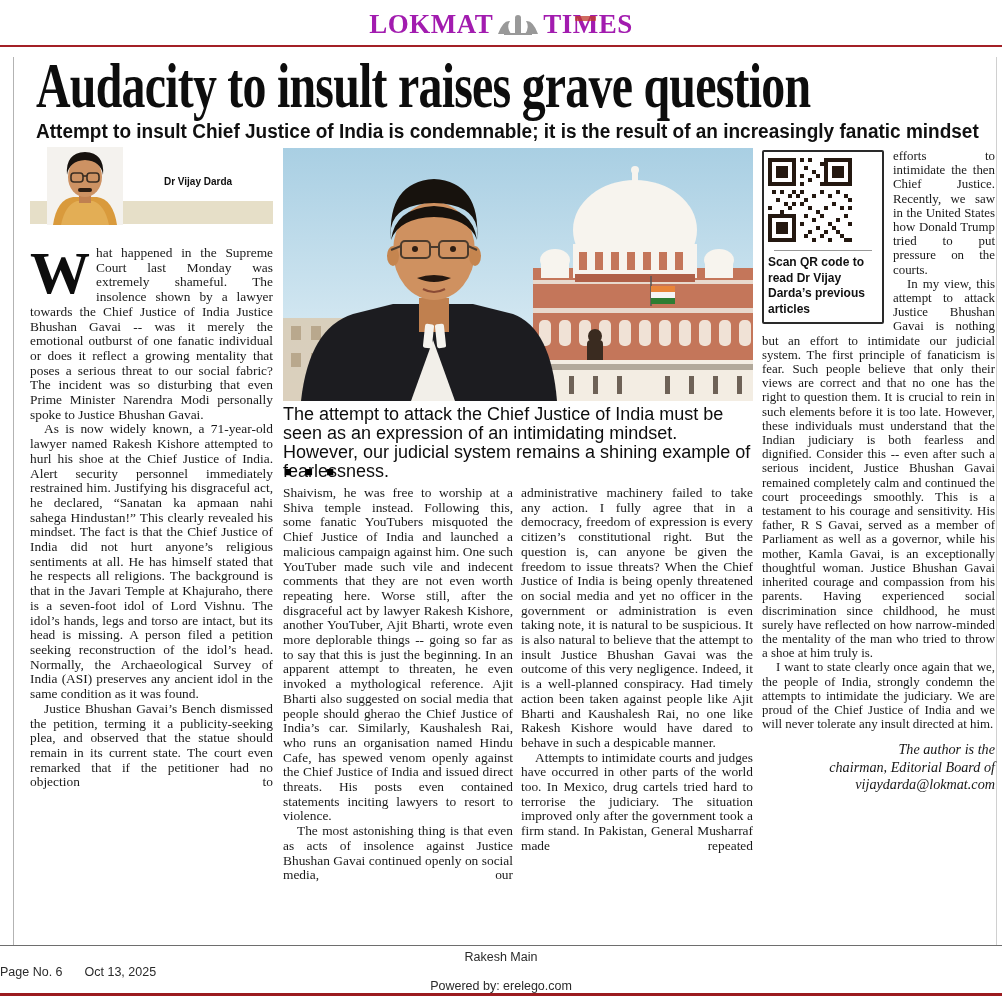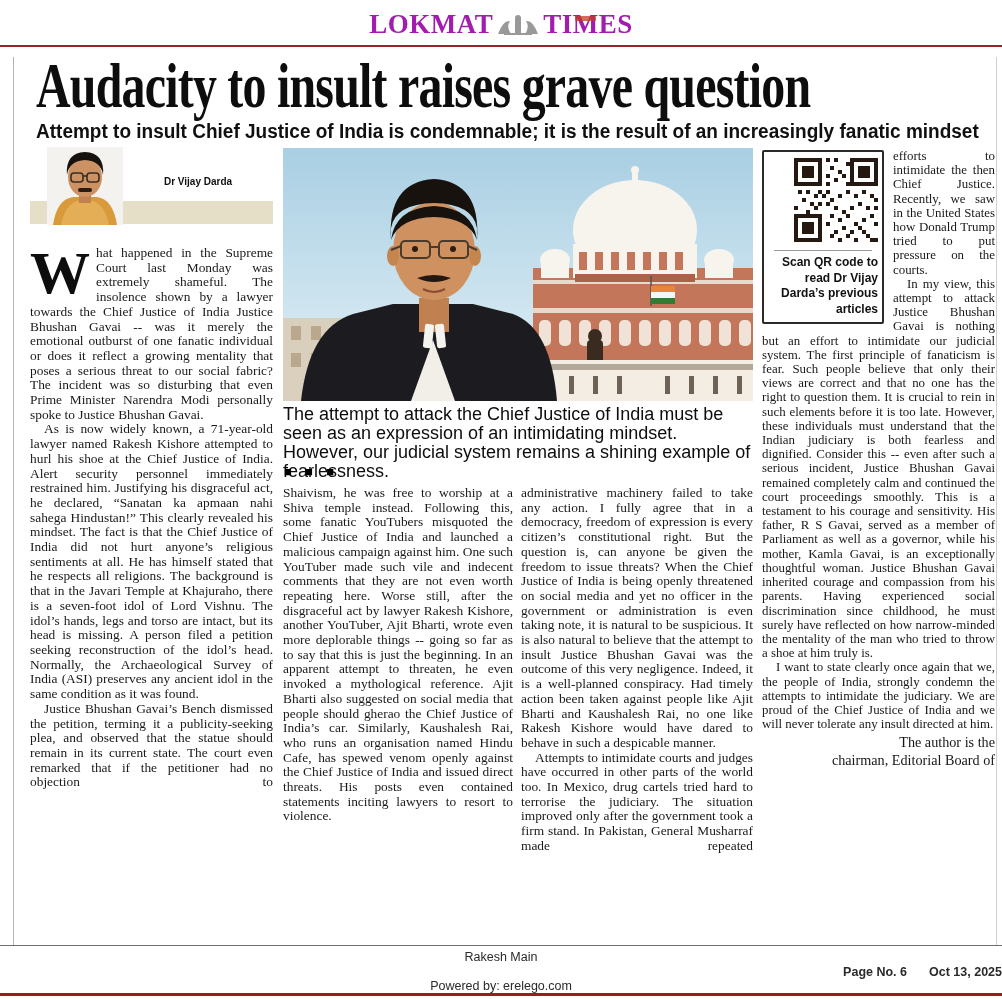"Scan QR code to read" .qr-box { text-align: right -> left }
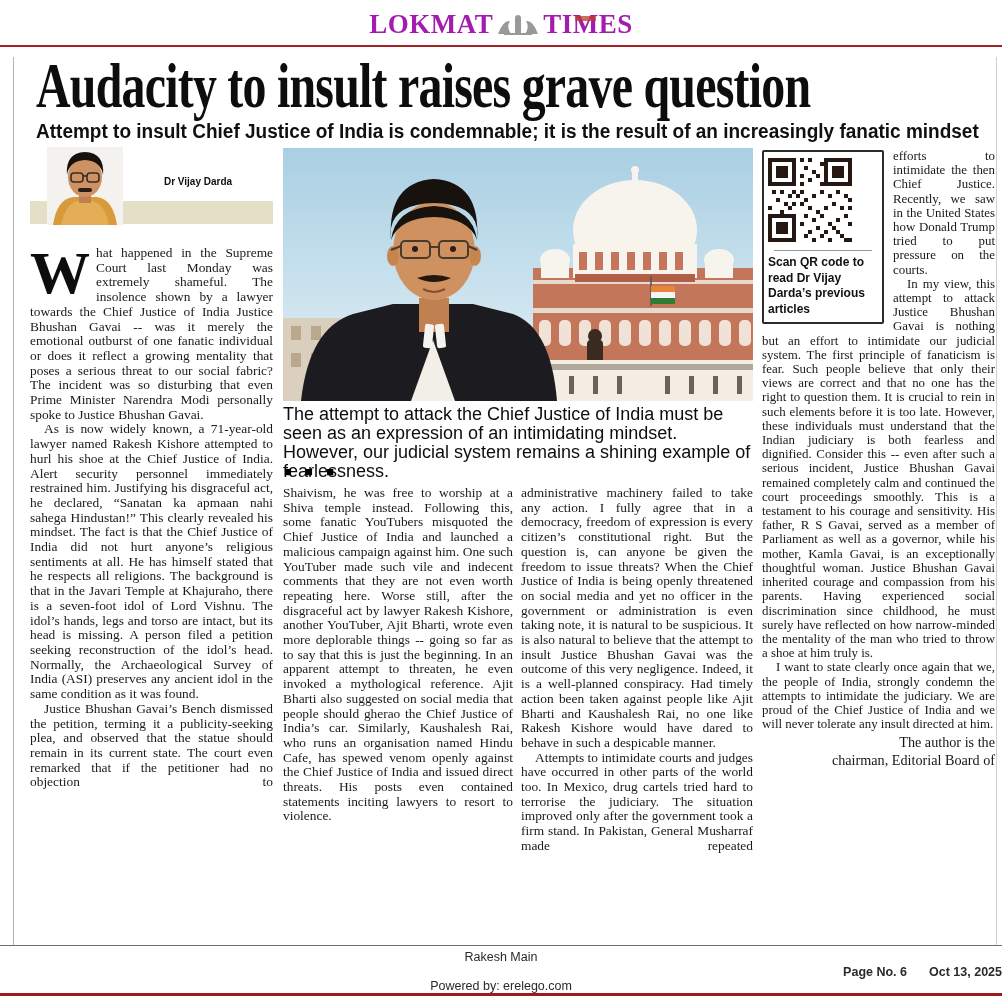"The author is the" .signature { font-style: none -> italic; margin-top: 3px -> 10px }
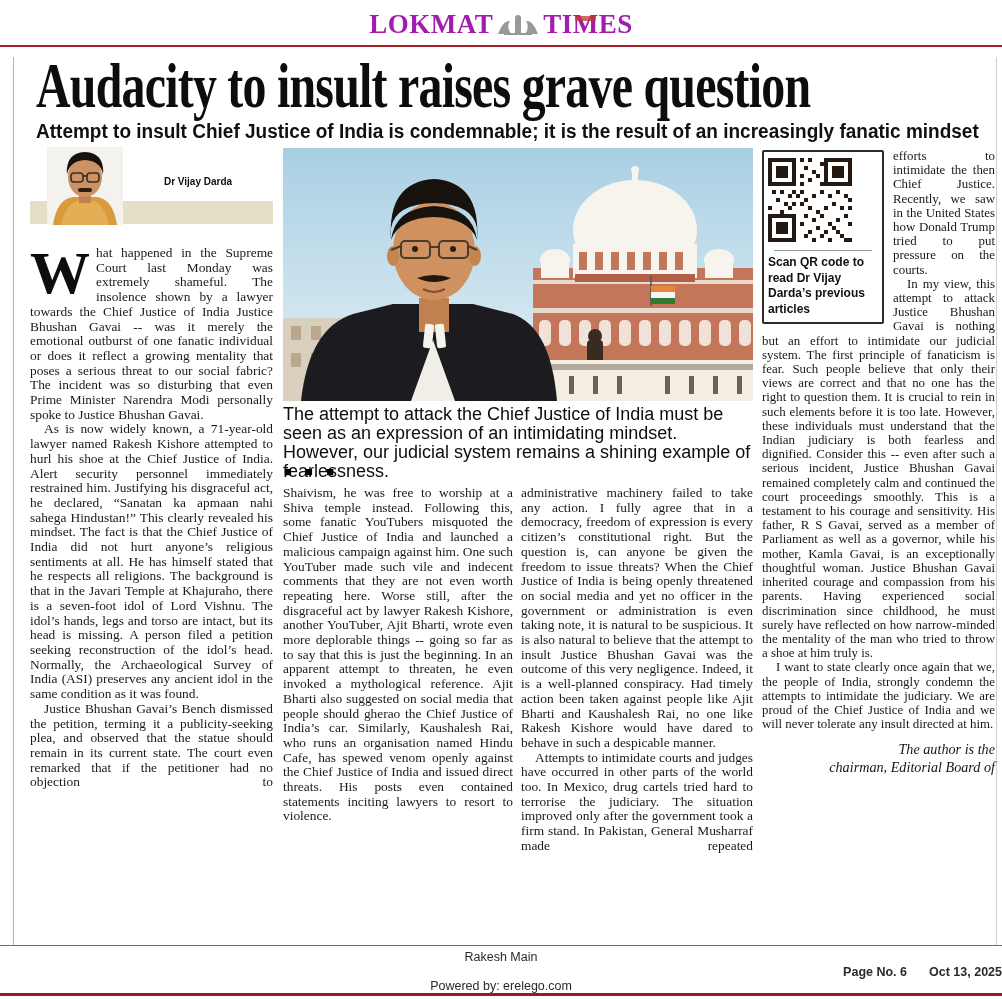"vijaydarda@lokmat.com" div { html: none -> <div>vijaydarda@lokmat.com</div> }
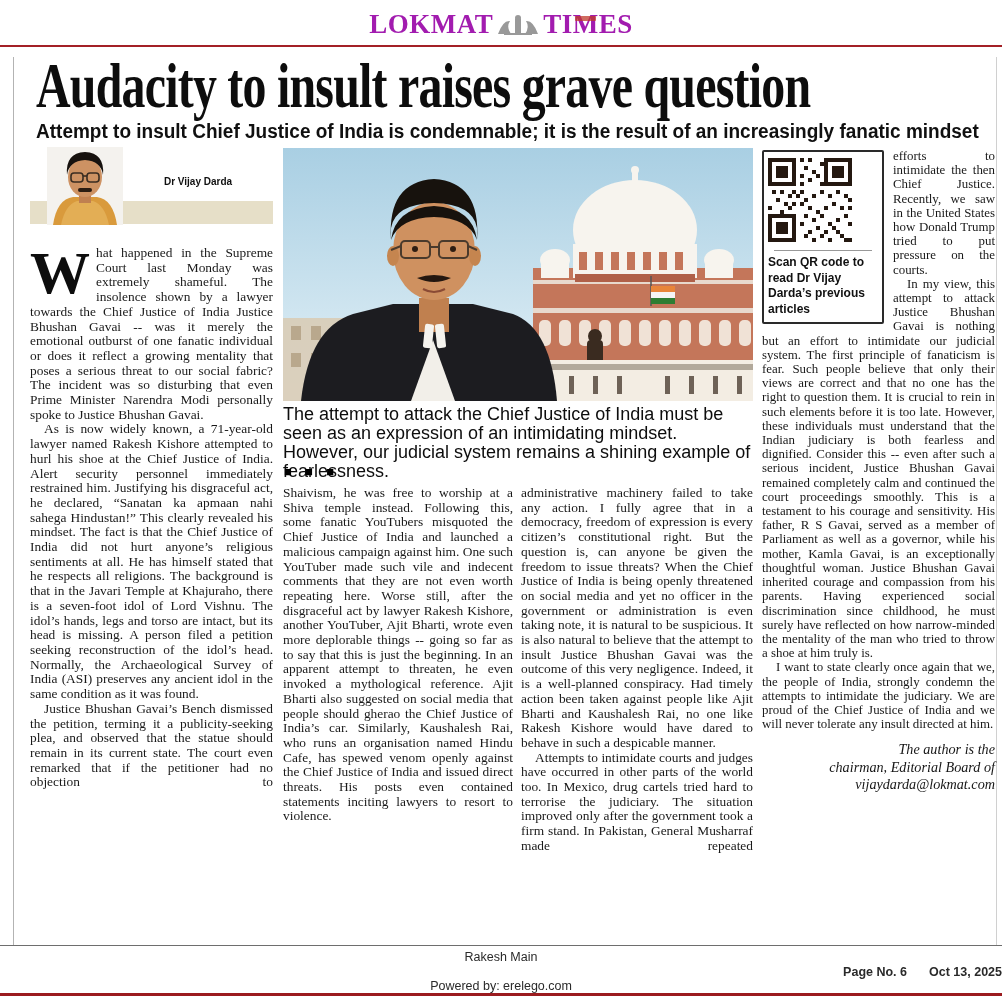"The most astonishing thing is" p.indent { html: none -> <p>The most astonishing thing is that even as acts of insolence against Justice Bhushan Gavai continued openly on social media, our</p> }
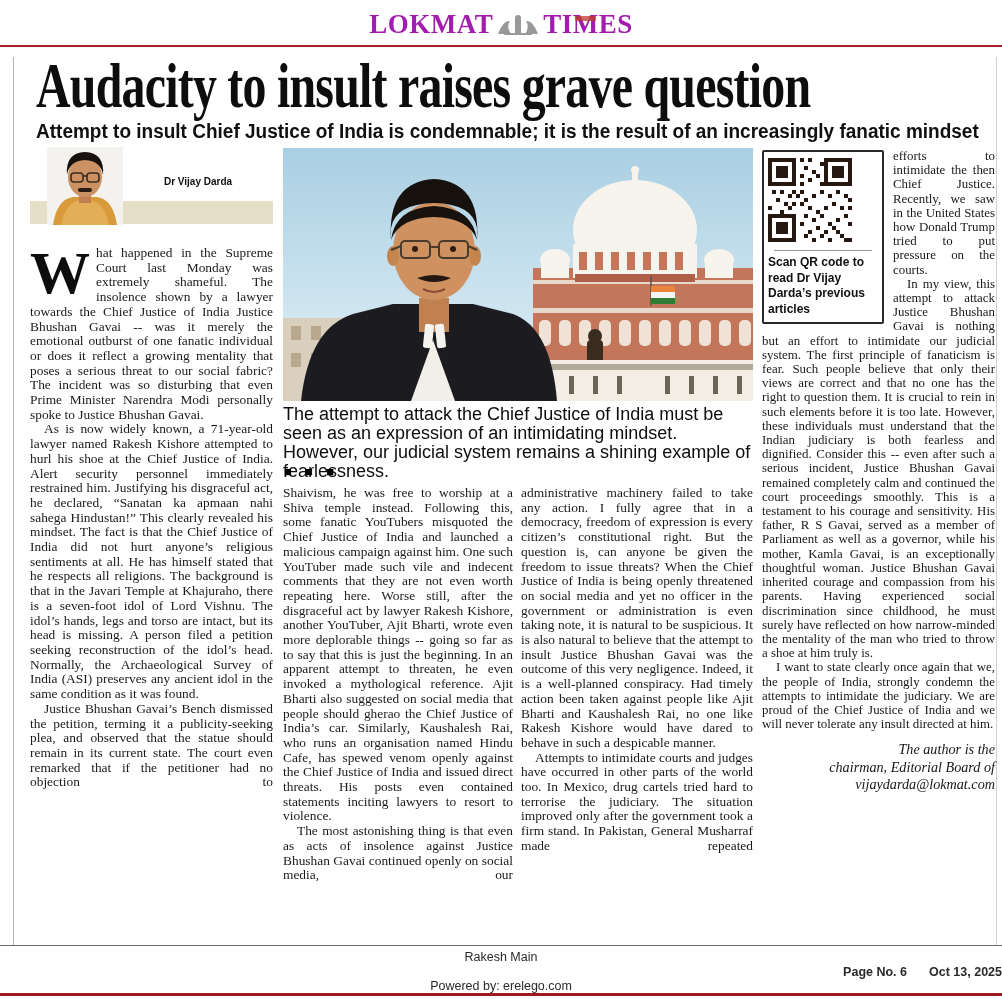"Page No. 6" .footer .row2 { font-weight: bold -> none; justify-content: flex-end -> flex-start }
